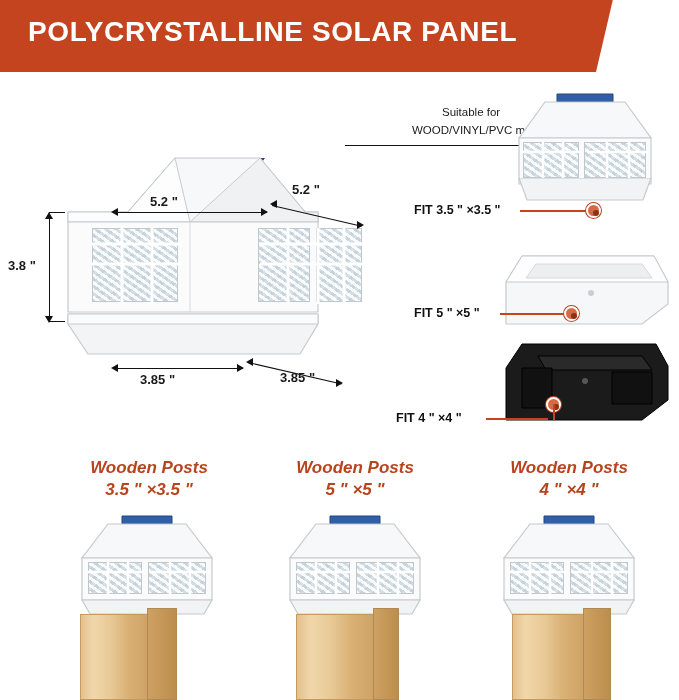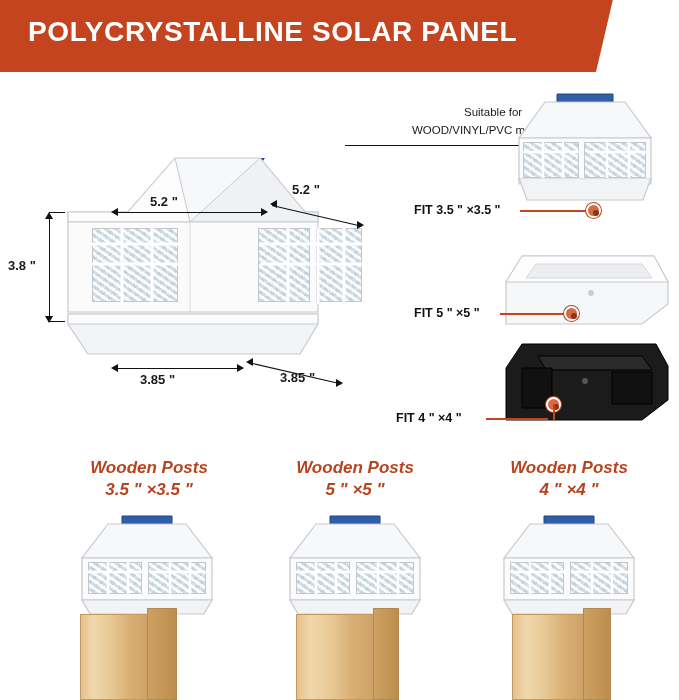"Suitable for" div.lbl { left: 464px -> 442px }
